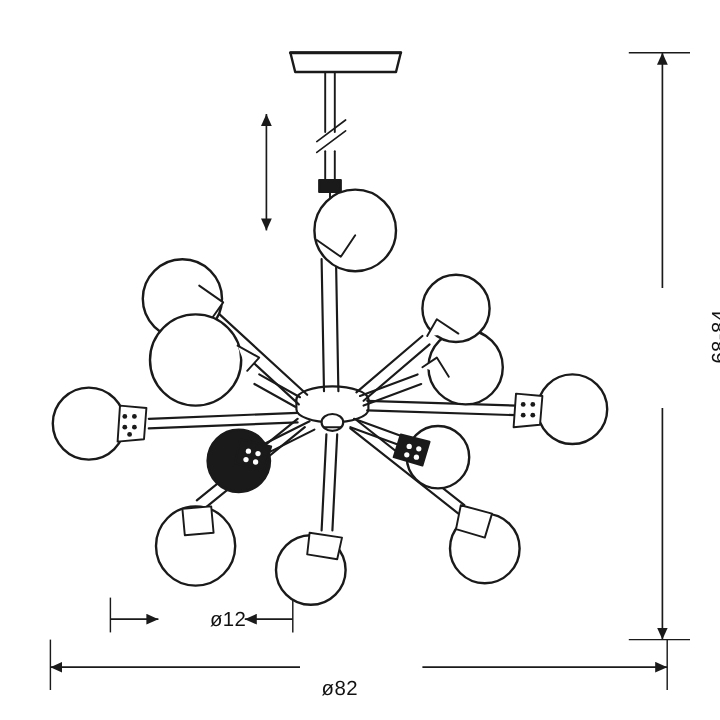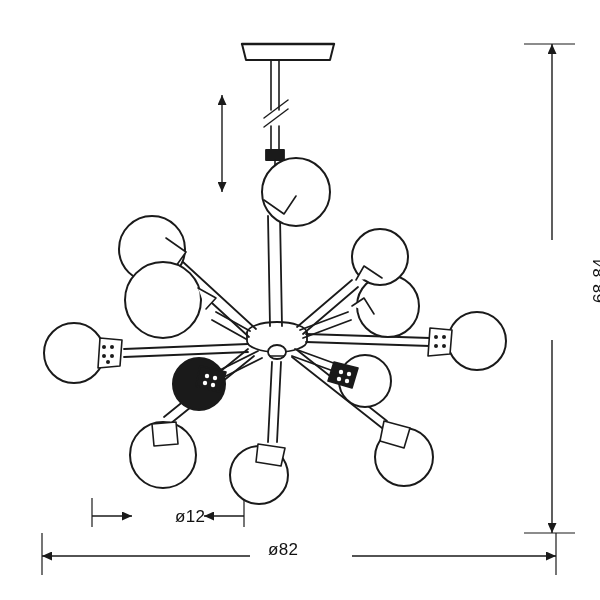"ø82" #label-width { top: 540px -> 564px }
